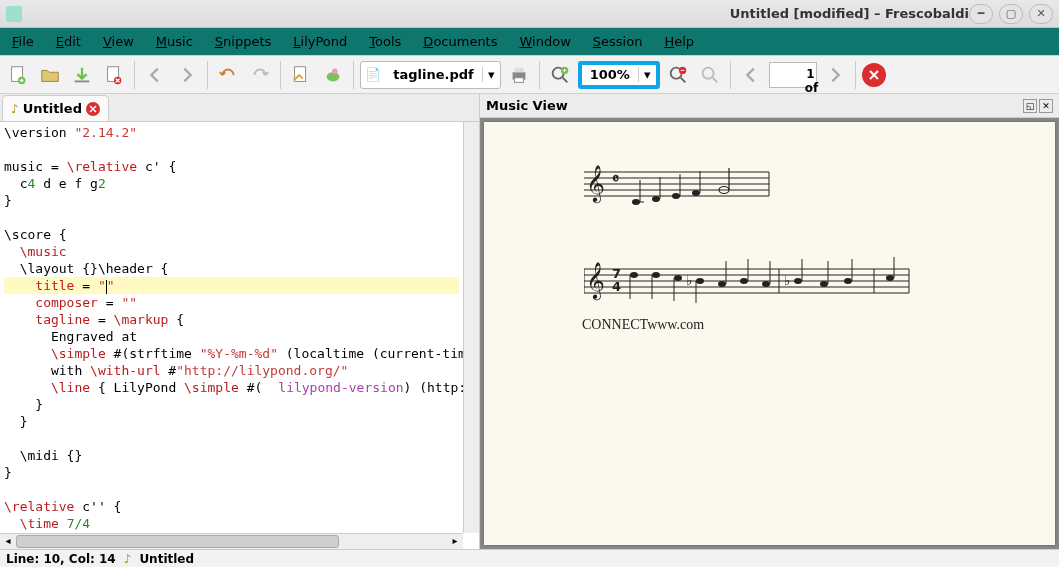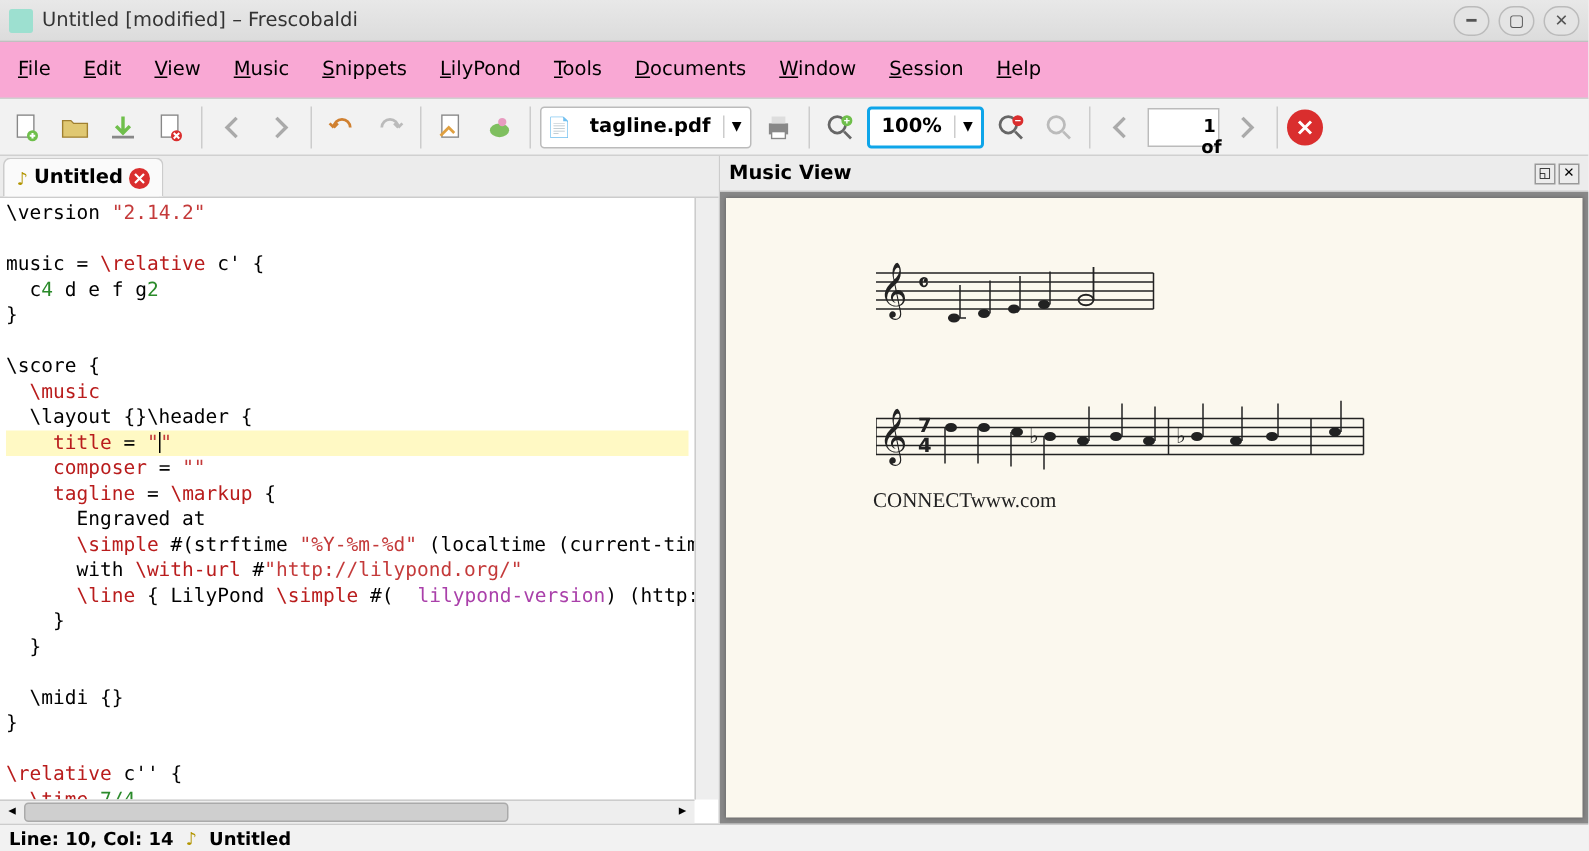"Untitled [modified] – Frescobaldi" .titlebar .title { font-weight: normal -> bold; text-align: left -> right }
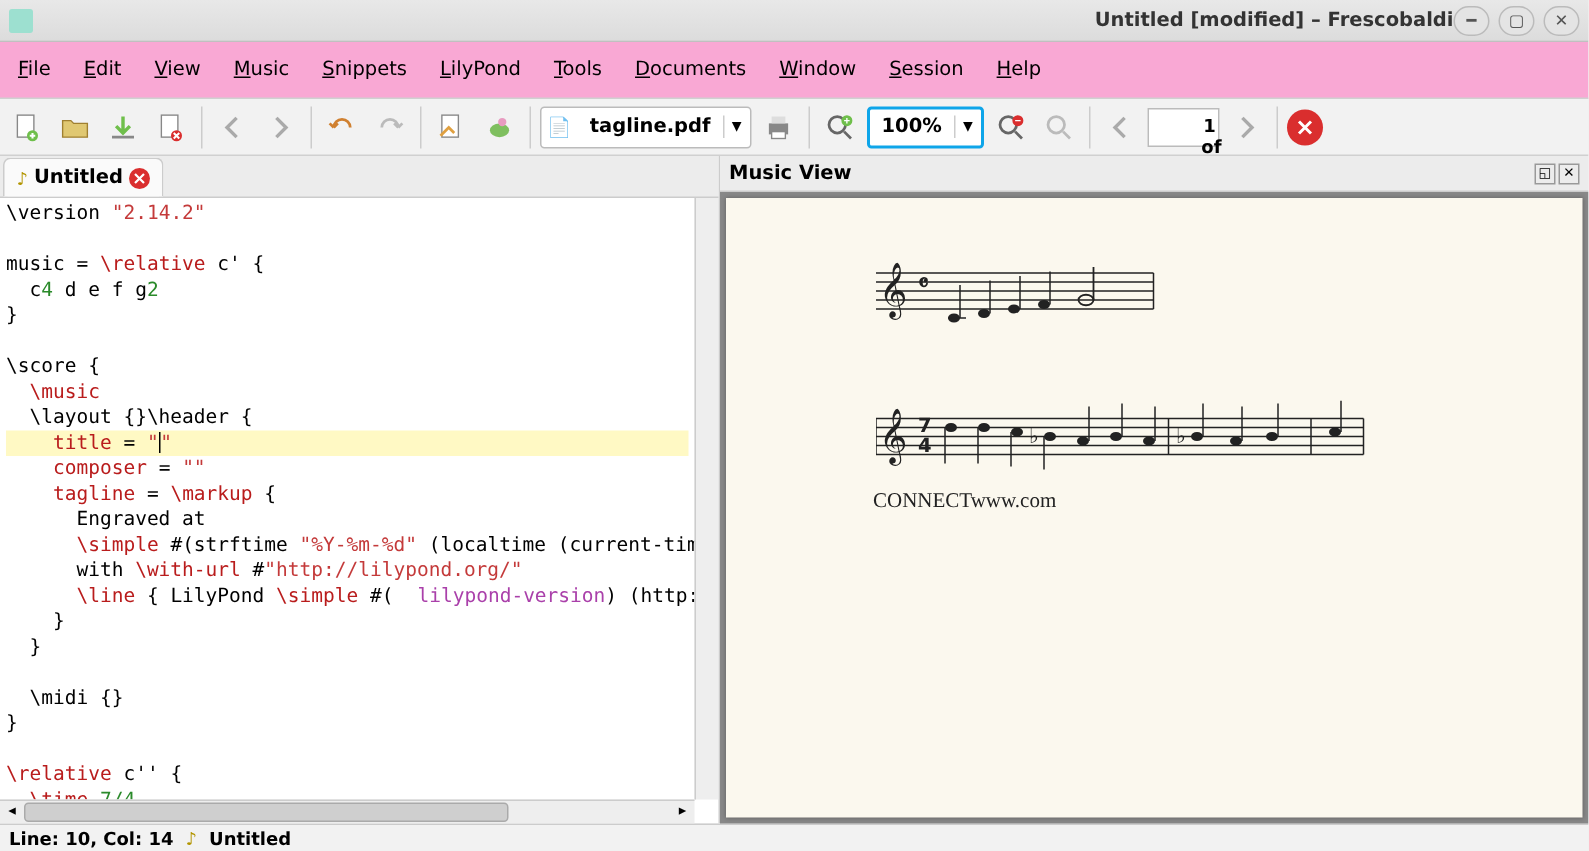"File" .menubar { background: #f9a8d4 -> #0f766e; height: 38px -> 28px }
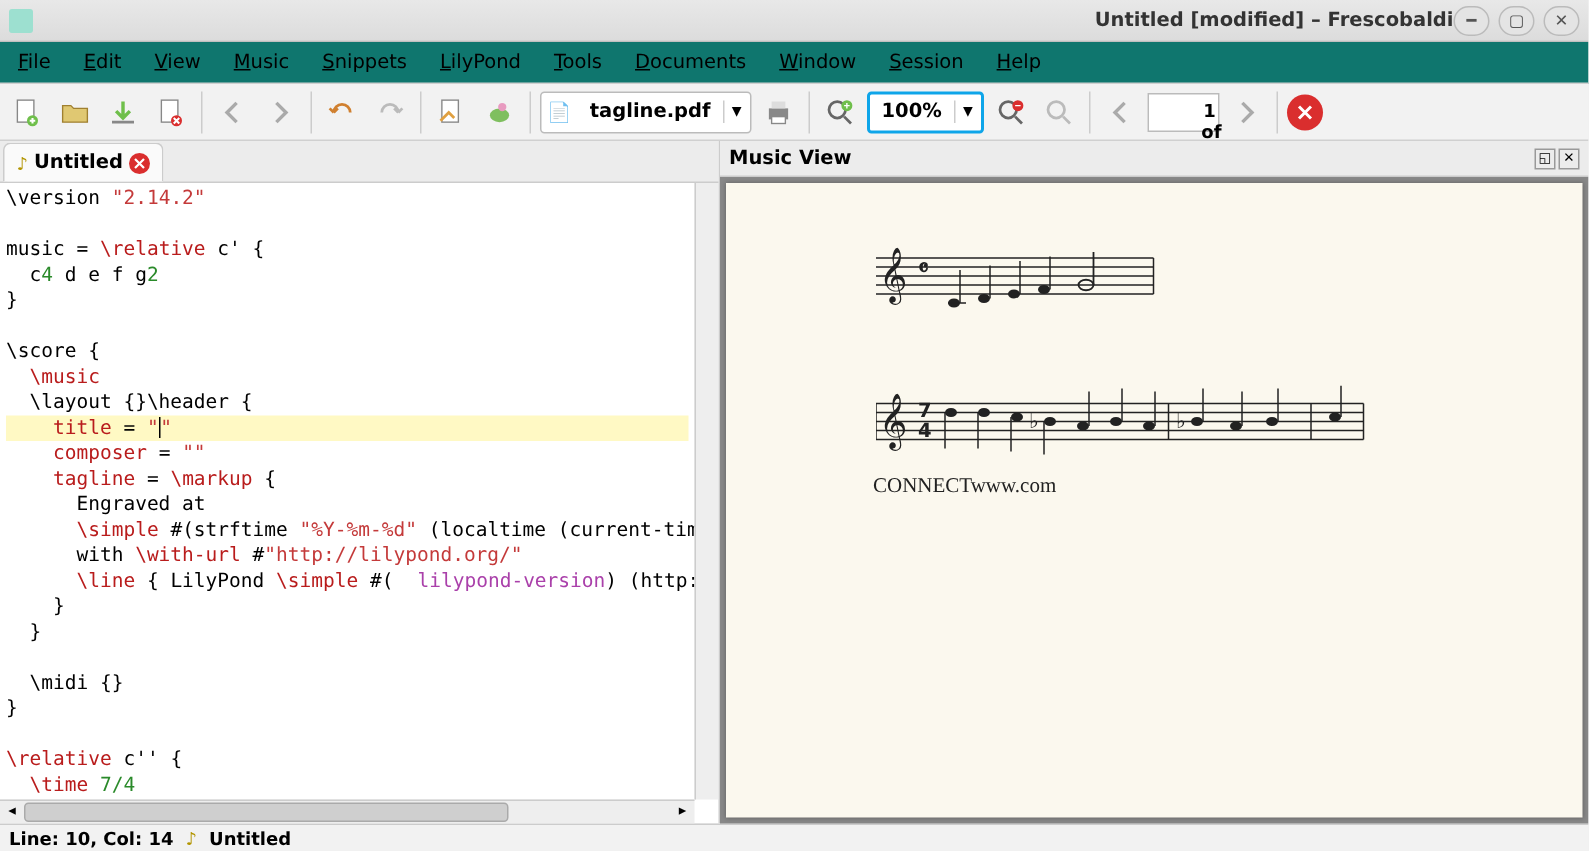"100%" .zoomsel { border: 2px solid #0ea5e9 -> 4px solid #0ea5e9 }
